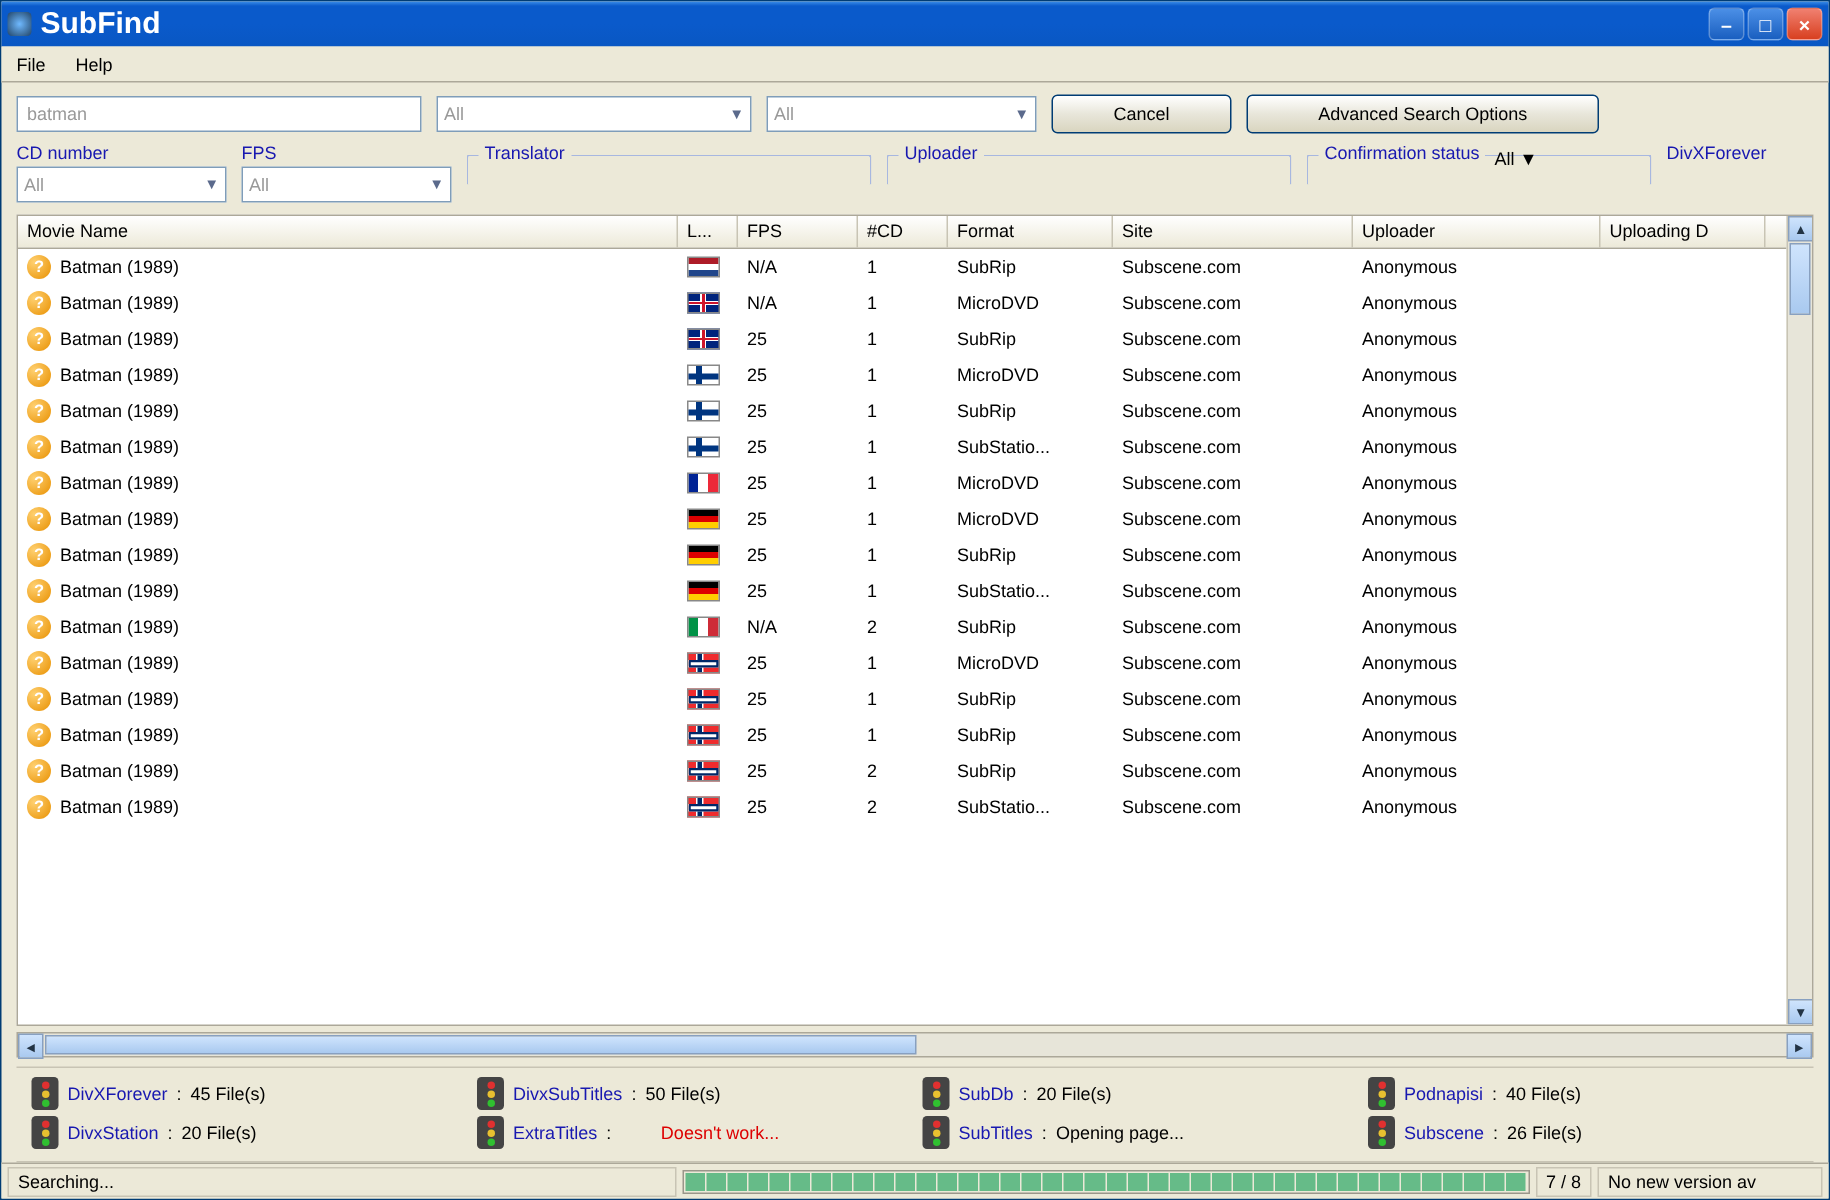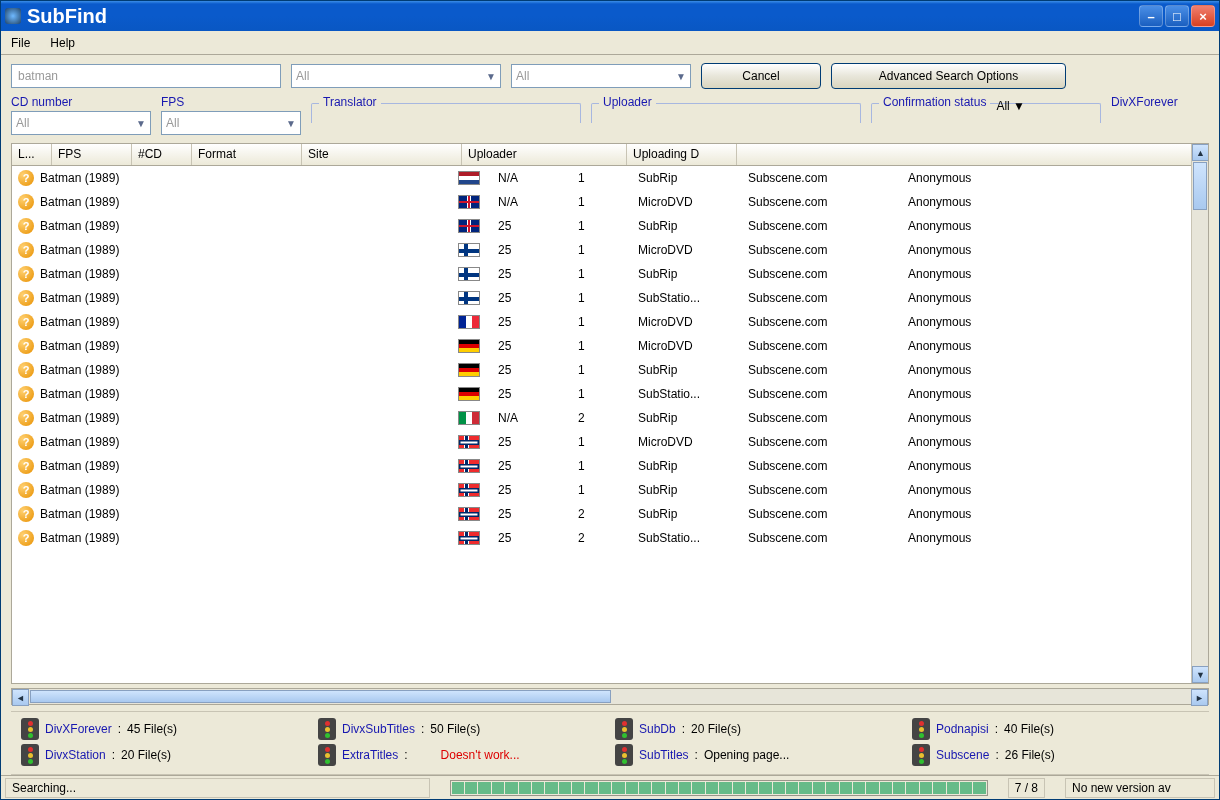"Movie Name" div.th { html: none -> <div>Movie Name</div> }
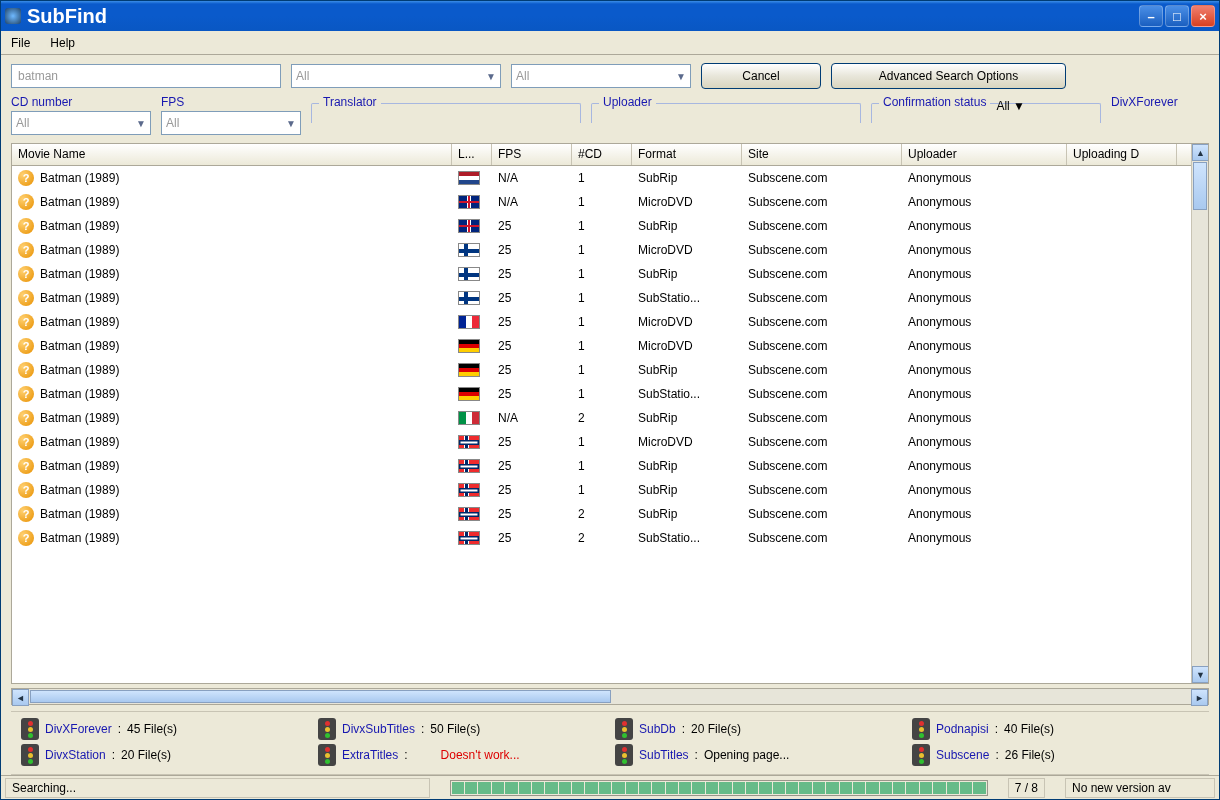"Searching..." .statusbar { gap: 20px -> 4px }
